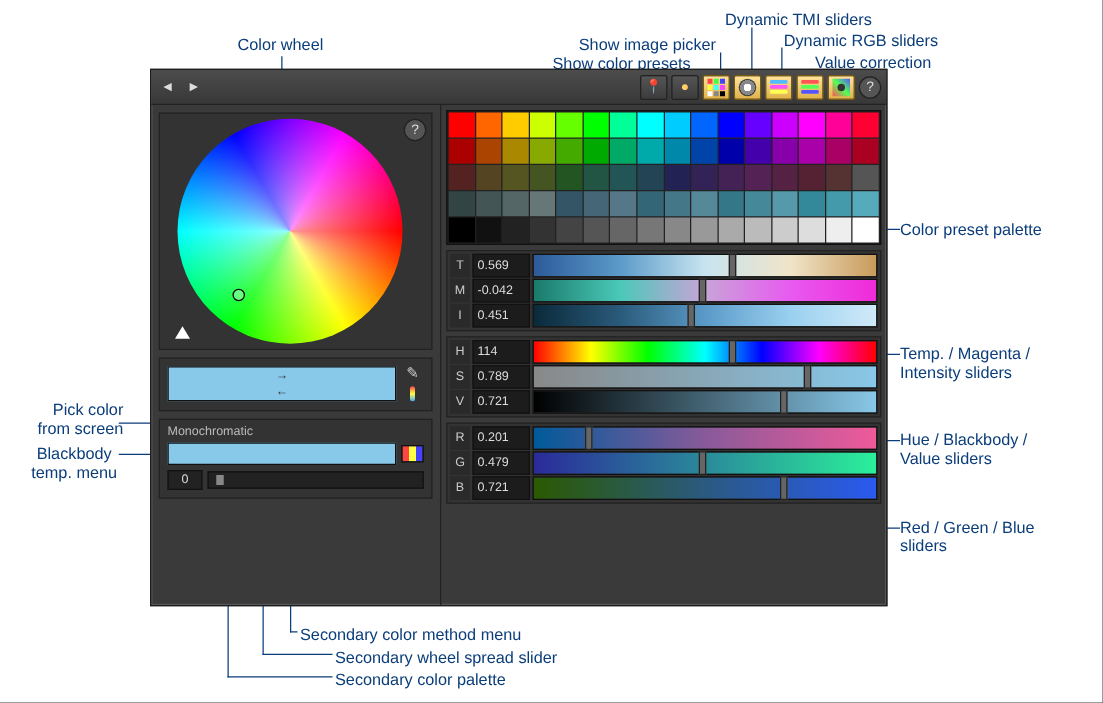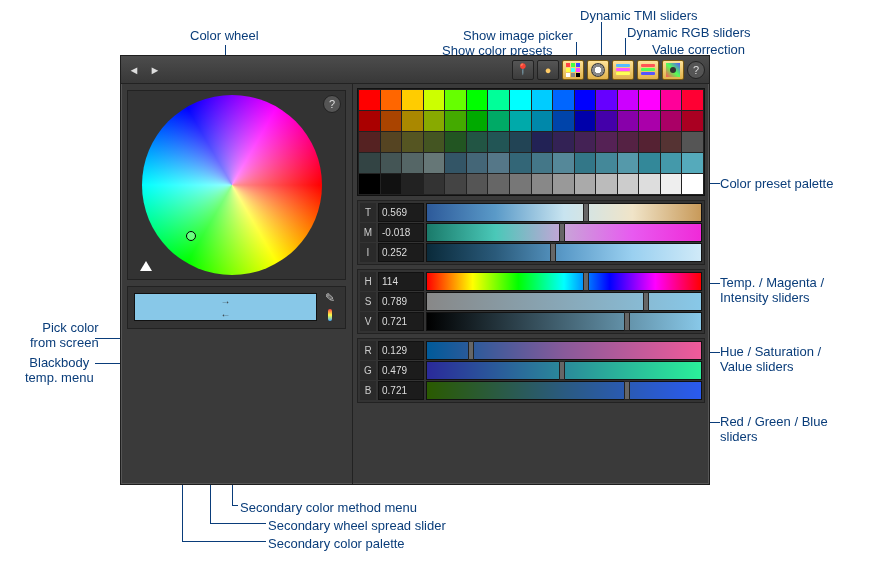"-0.018" div.slider-val { text: -0.018 -> -0.042 }
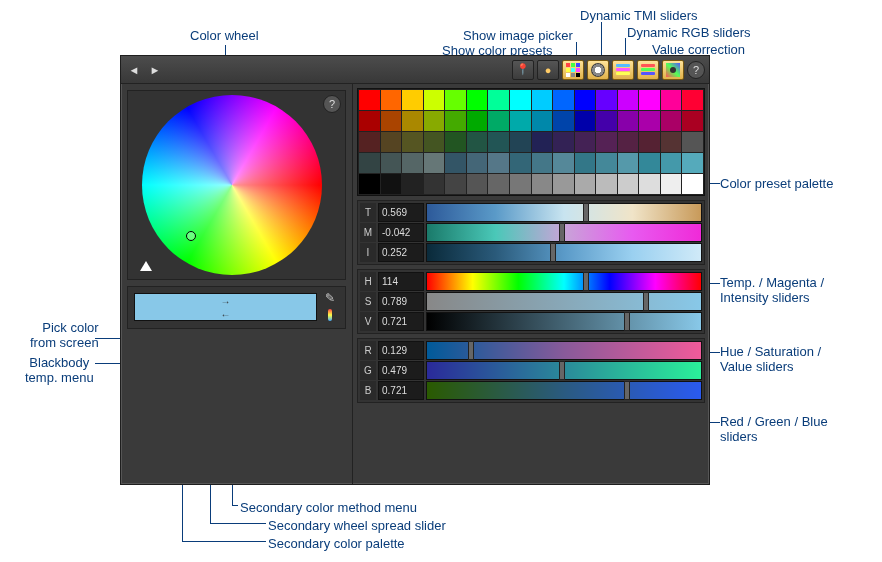"0.252" div.slider-val { text: 0.252 -> 0.451 }
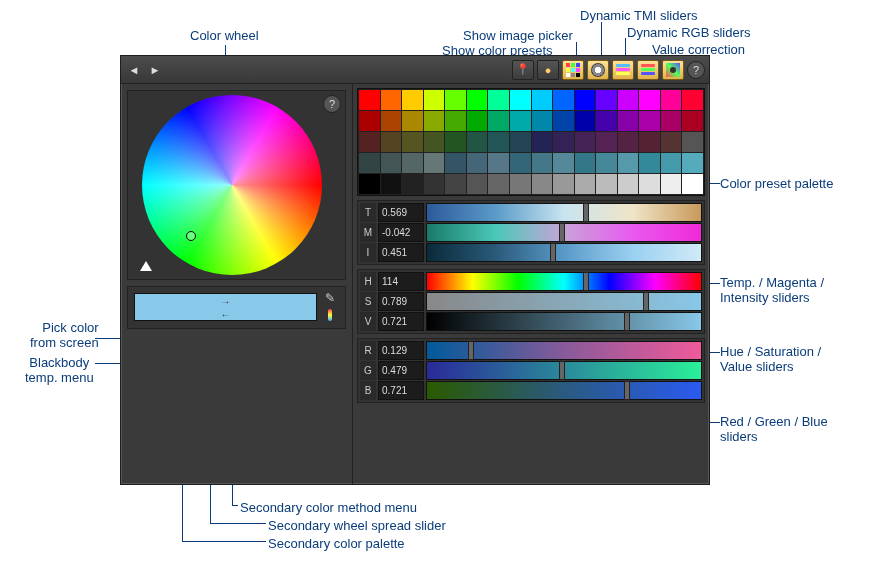"Monochromatic" div.section { html: none -> <div> <div>Monochromatic</div> <div> <div></div> <div></div> </div> <div> <div>0</div> <div></div> </div> </div> }
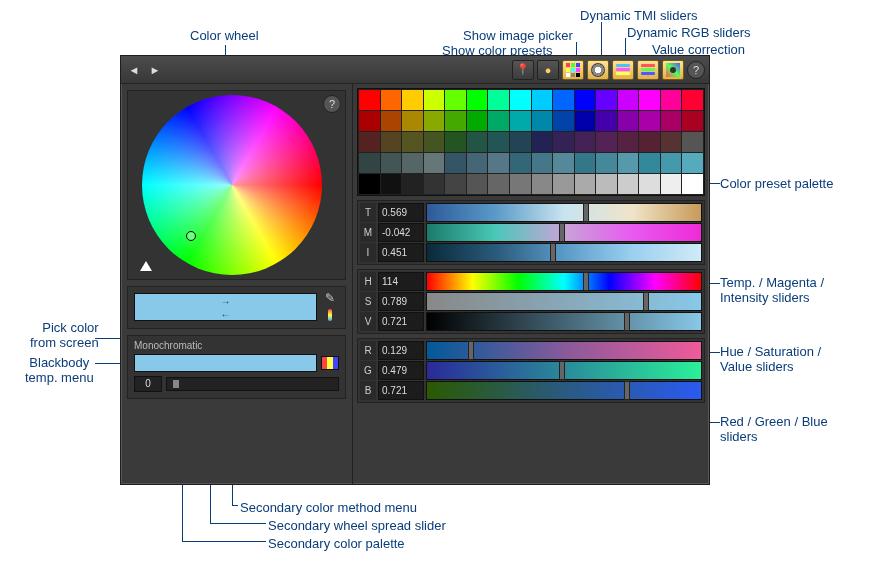"0.129" div.slider-val { text: 0.129 -> 0.201 }
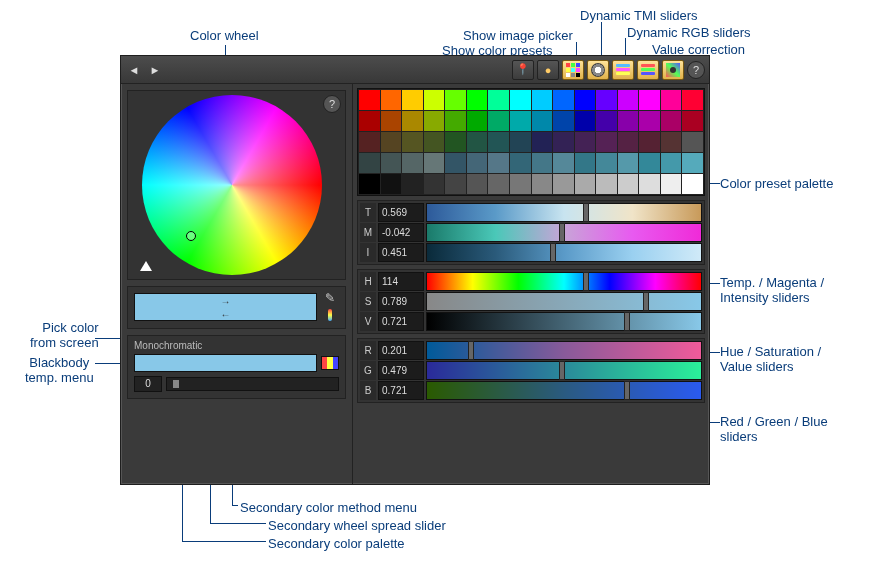"Hue / Saturation /" div.label { text: Saturation -> Blackbody }
